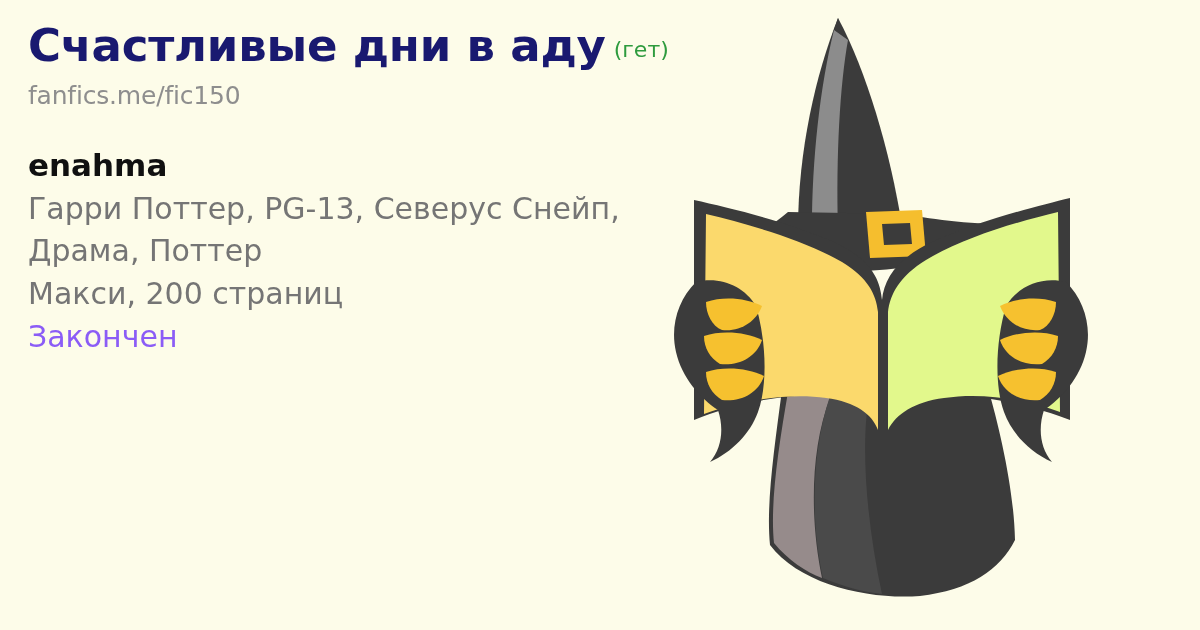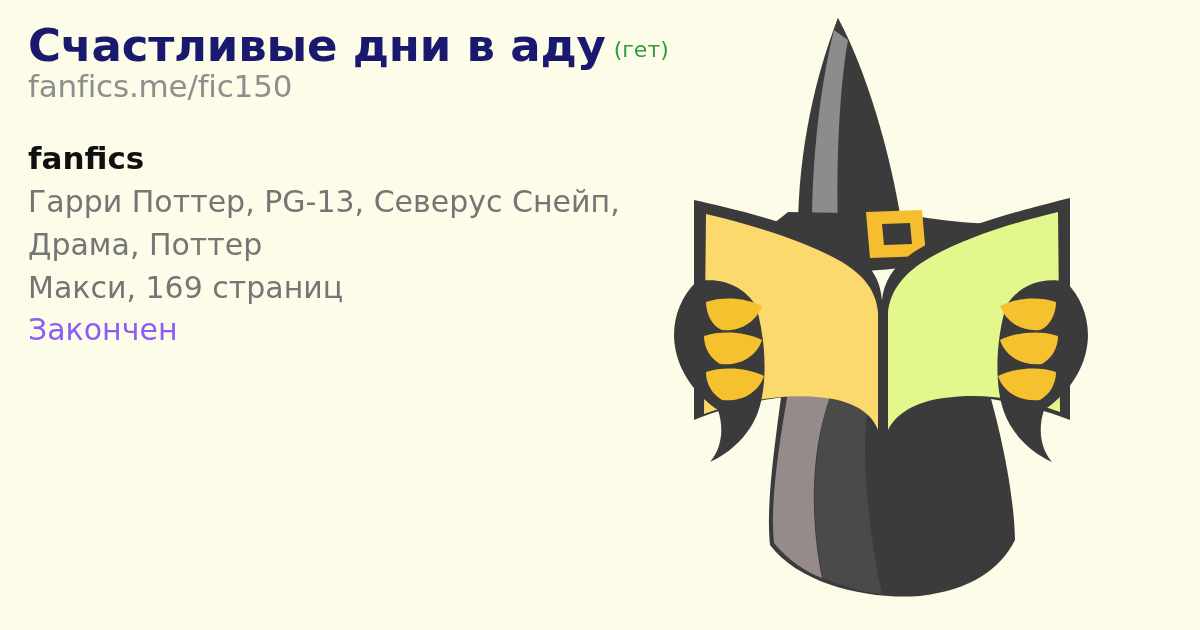"fanfics.me/fic150" .url { font-size: 31px -> 25px; margin-top: none -> 13px }
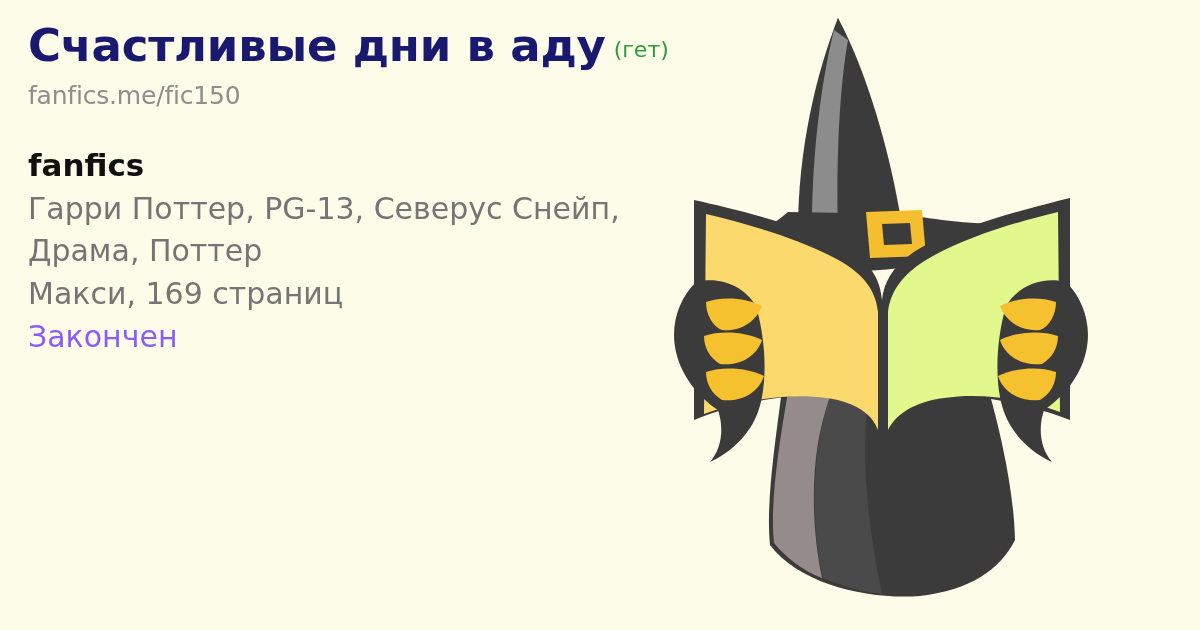"fanfics" span.author { text: fanfics -> enahma }
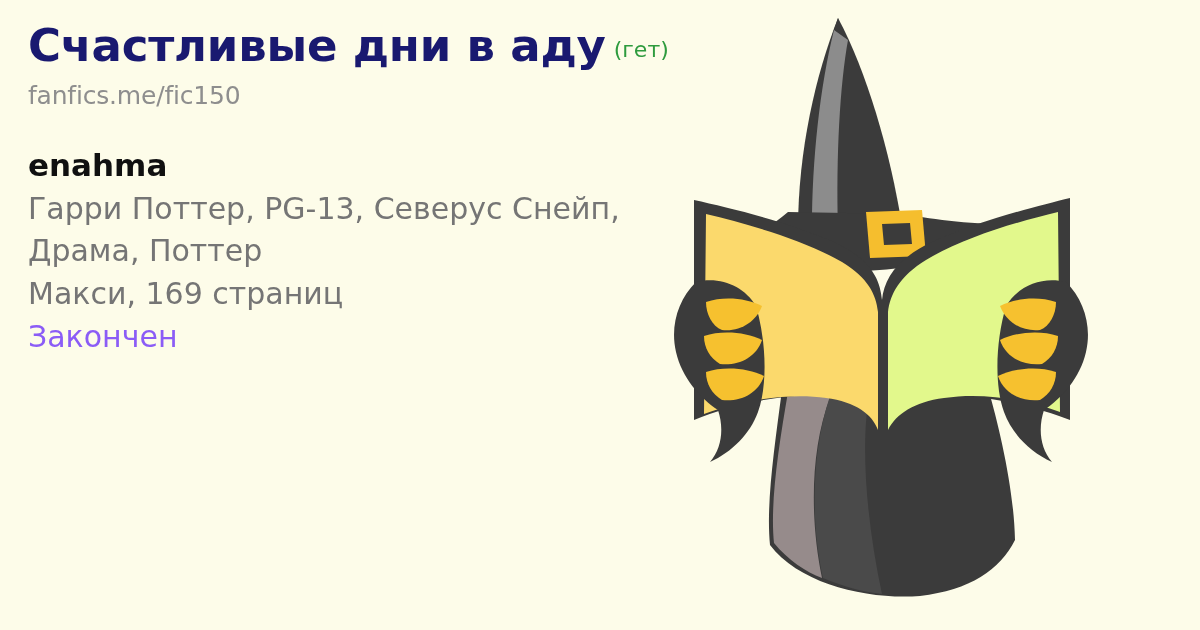"Макси, 169 страниц" span.meta-line { text: 169 -> 200 }
